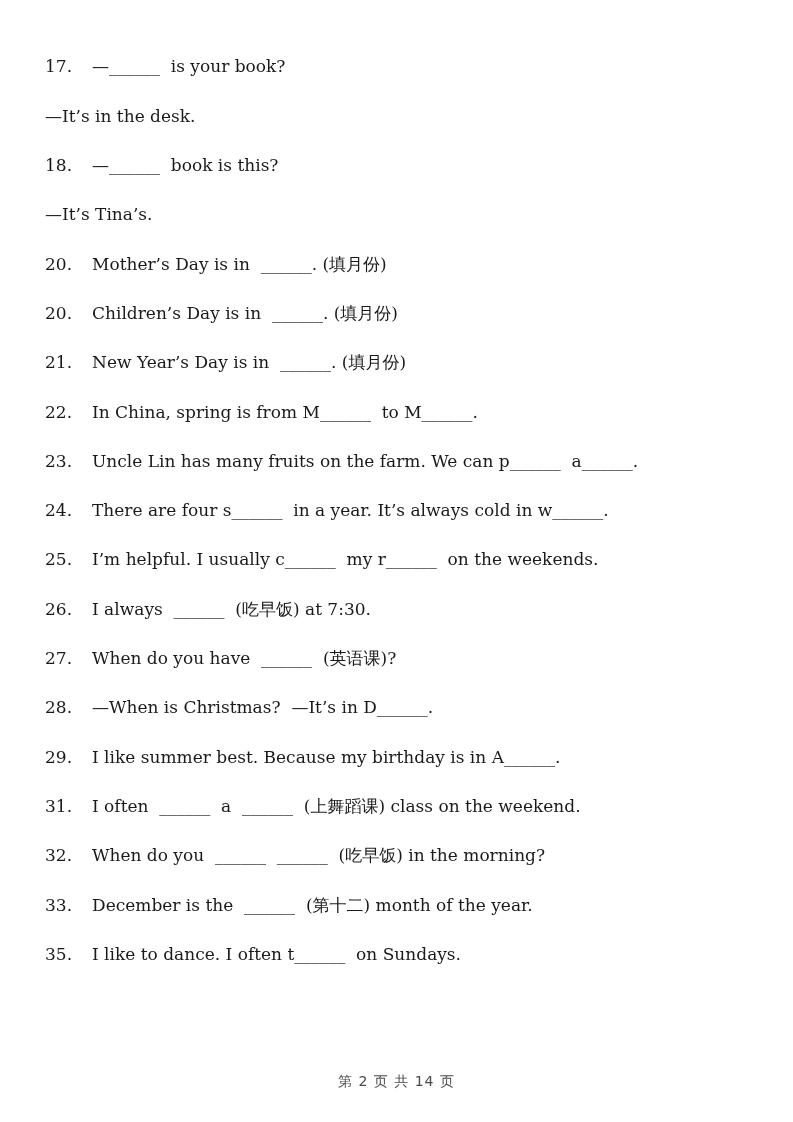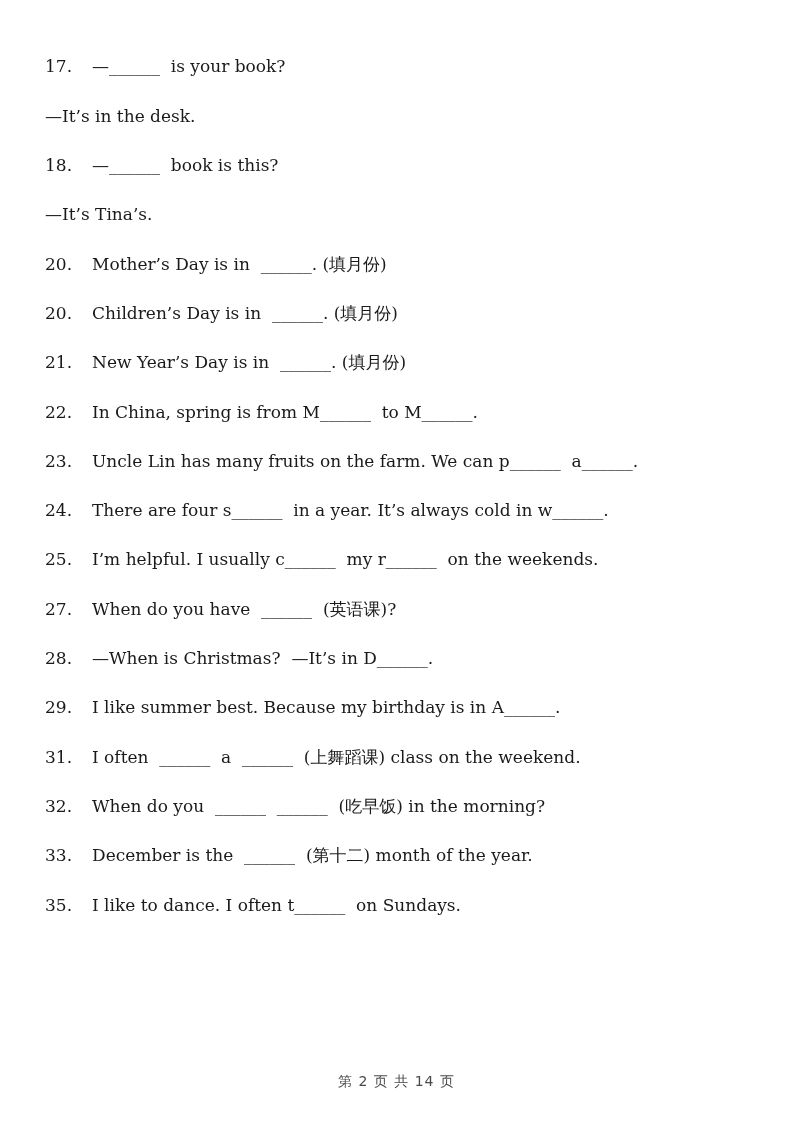"26." div.line { html: none -> <div> <span>26.</span> <span>I always ______ (吃早饭) at 7:30.</span> </div> }
